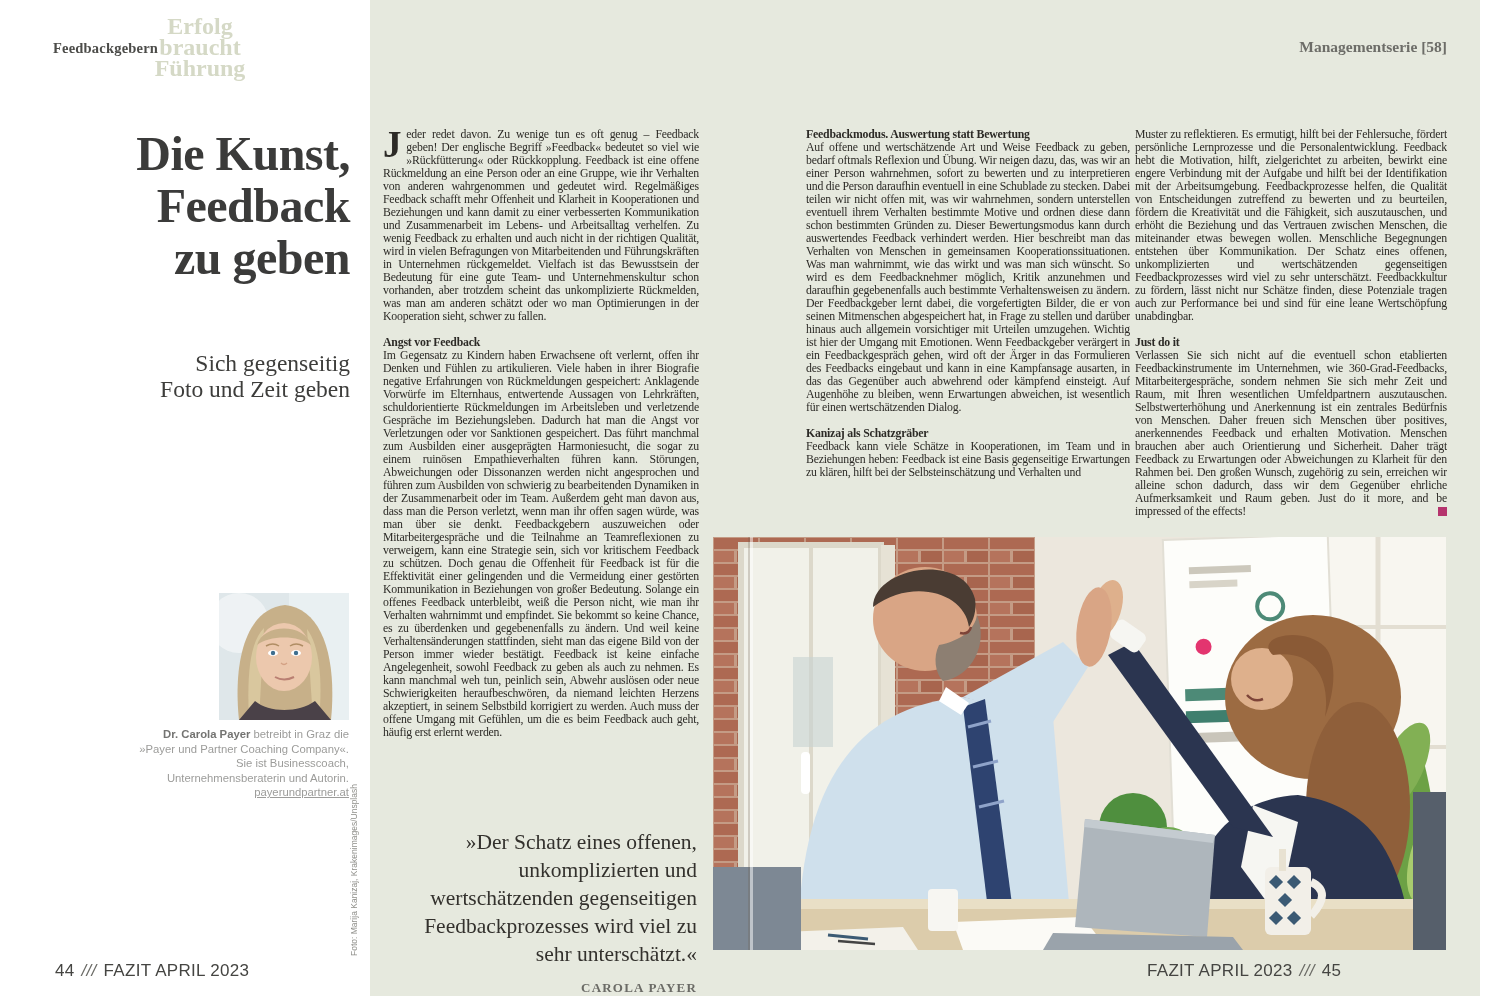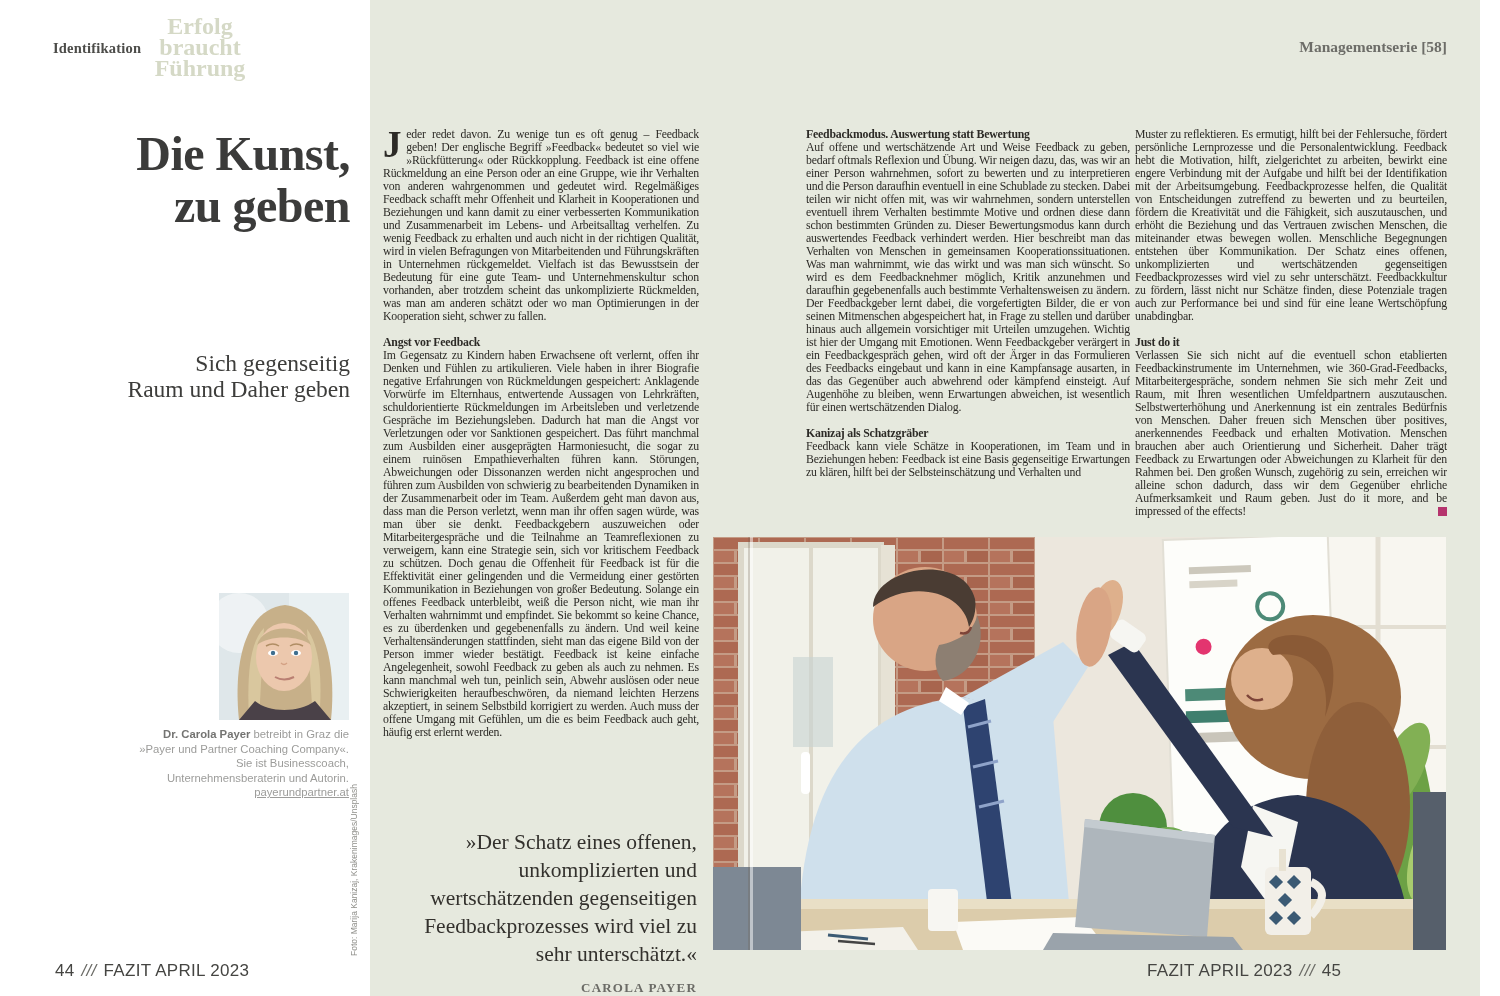"Identifikation" div.mast-series { text: Identifikation -> Feedbackgebern }
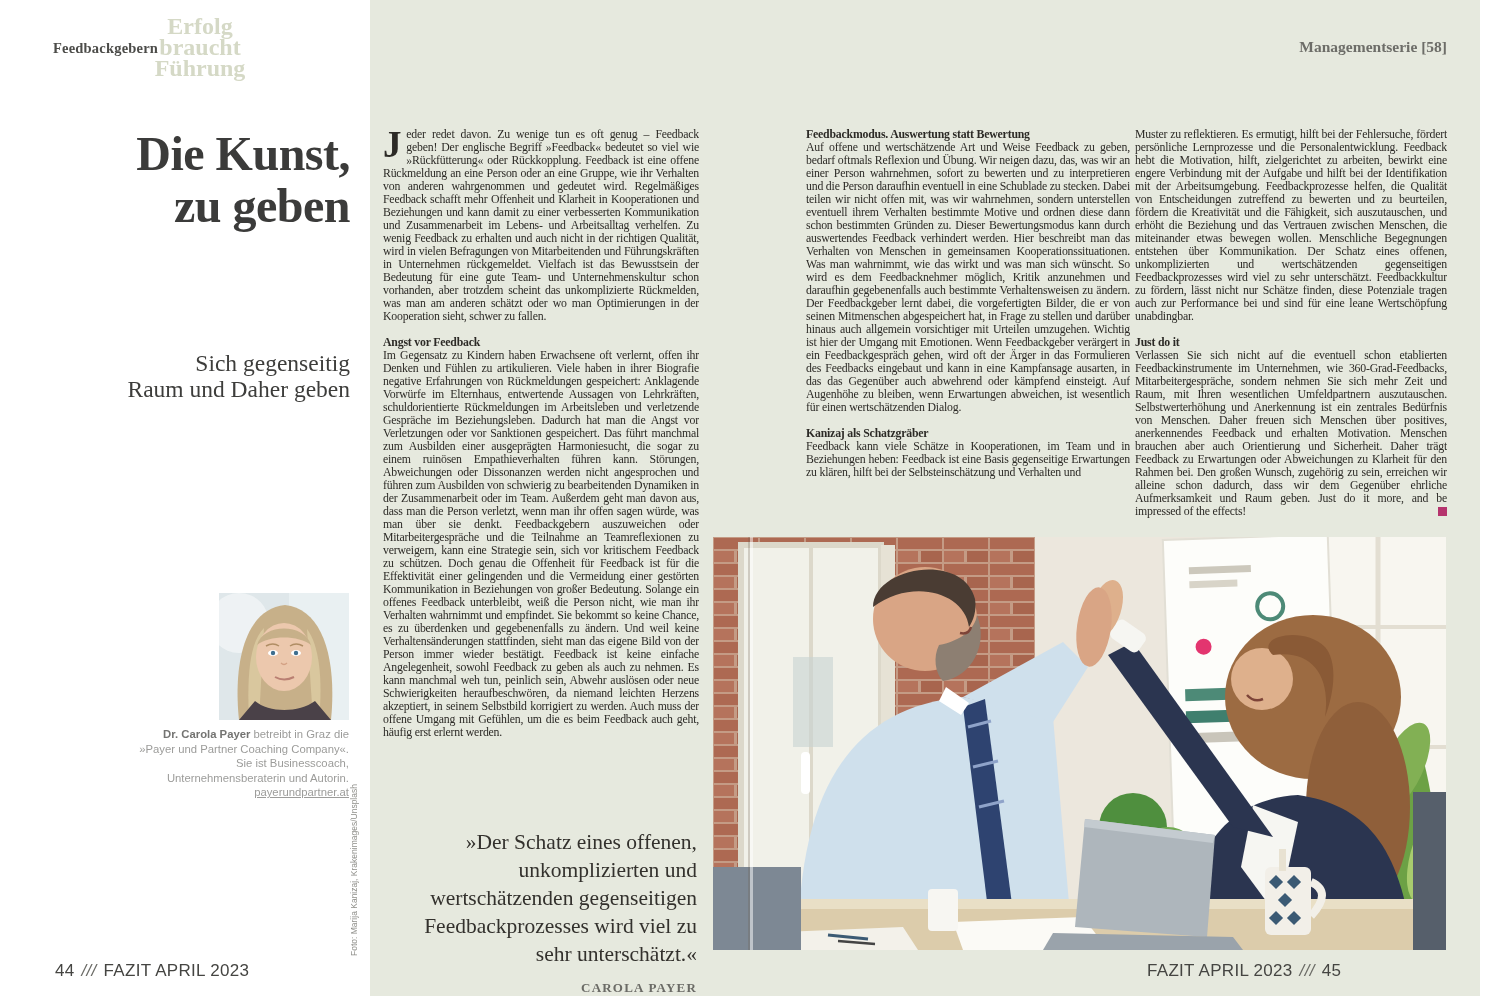"Feedback" div { html: none -> <div>Feedback</div> }
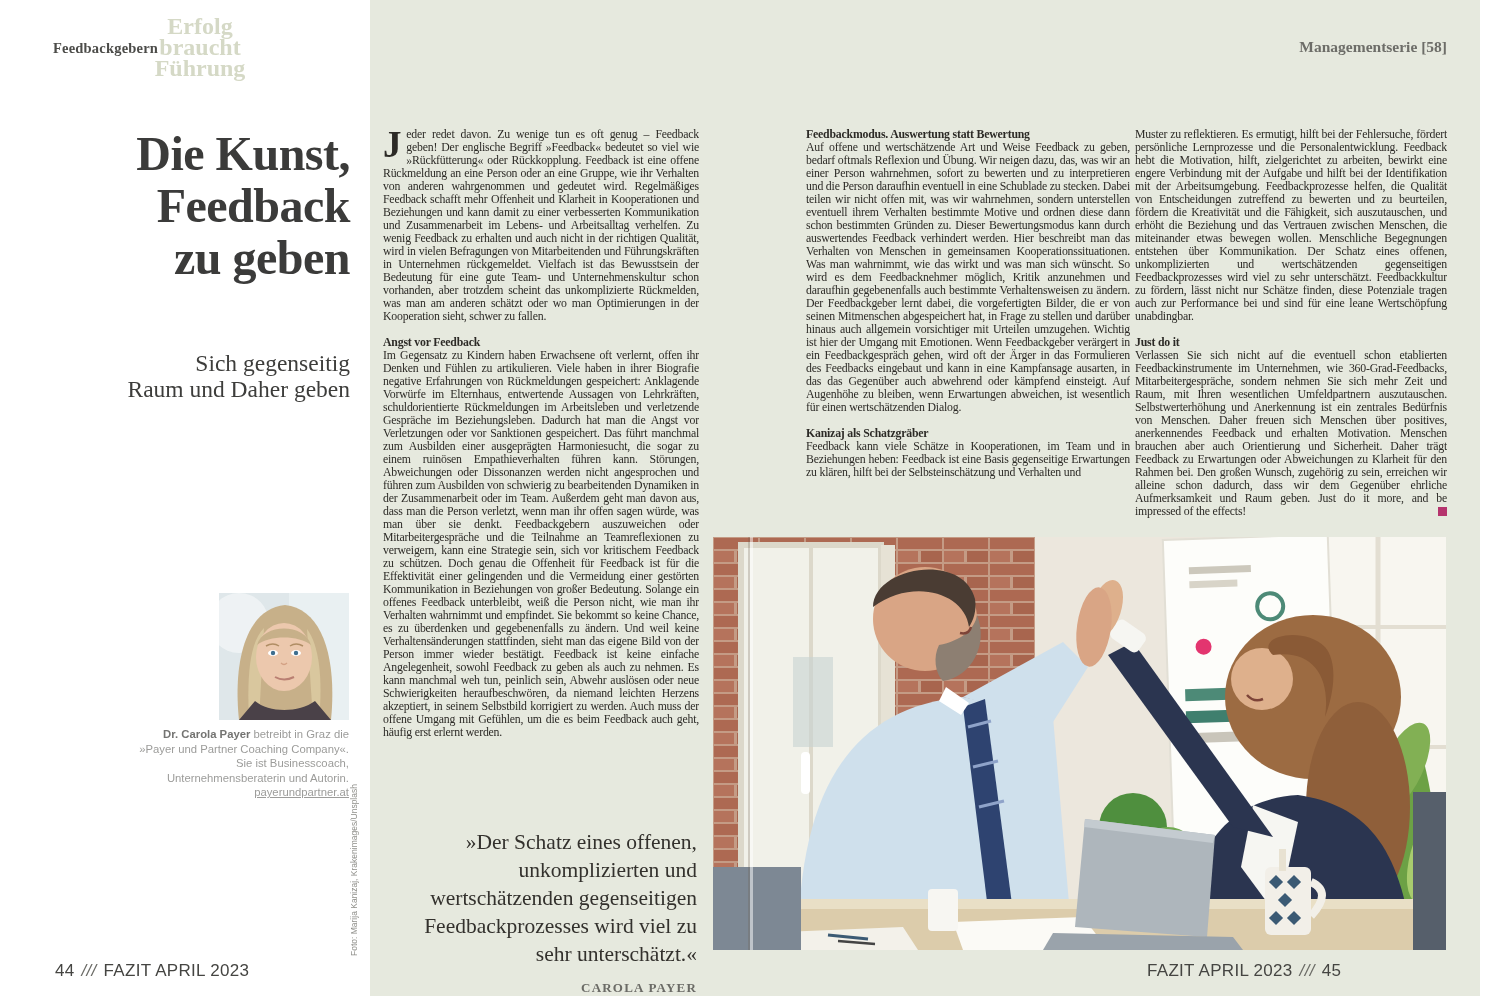"Raum und Daher geben" div { text: Raum und Daher -> Foto und Zeit }
